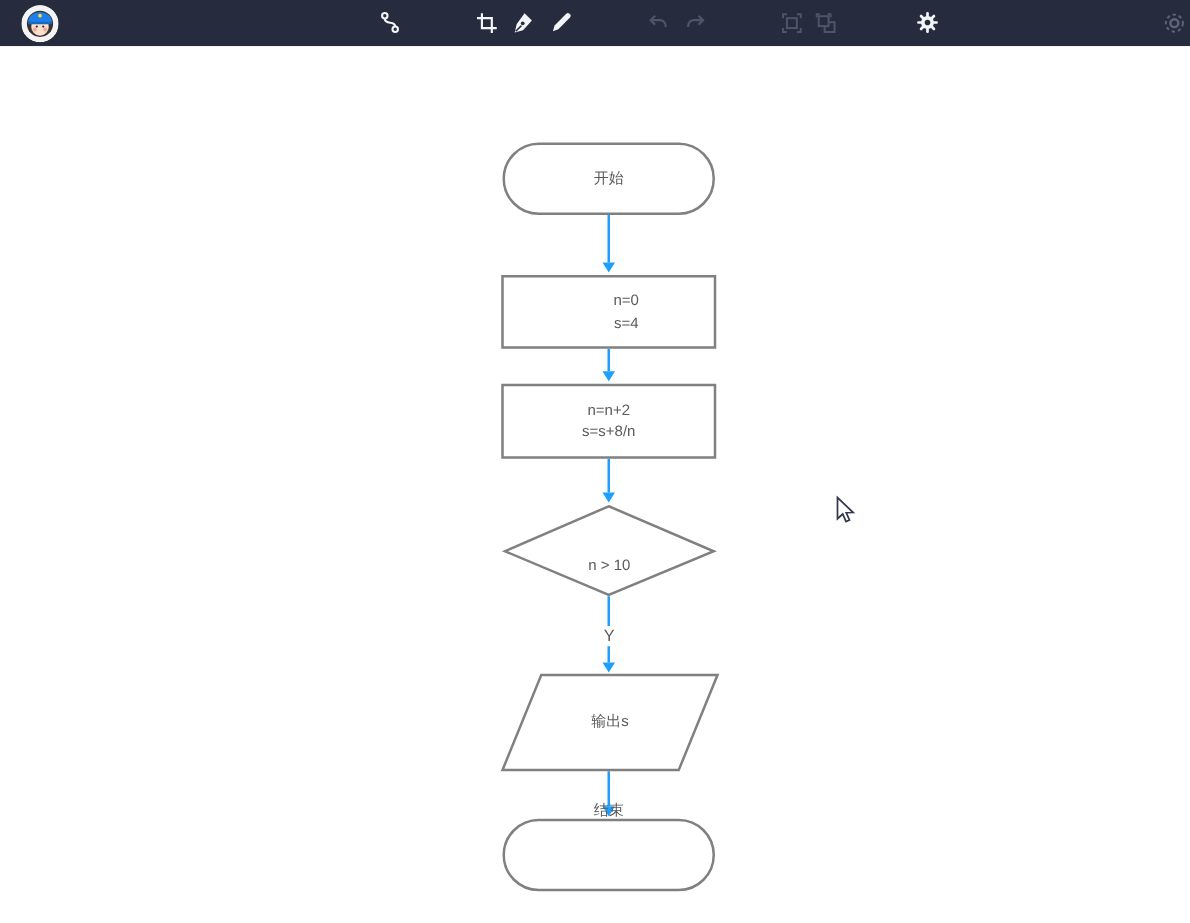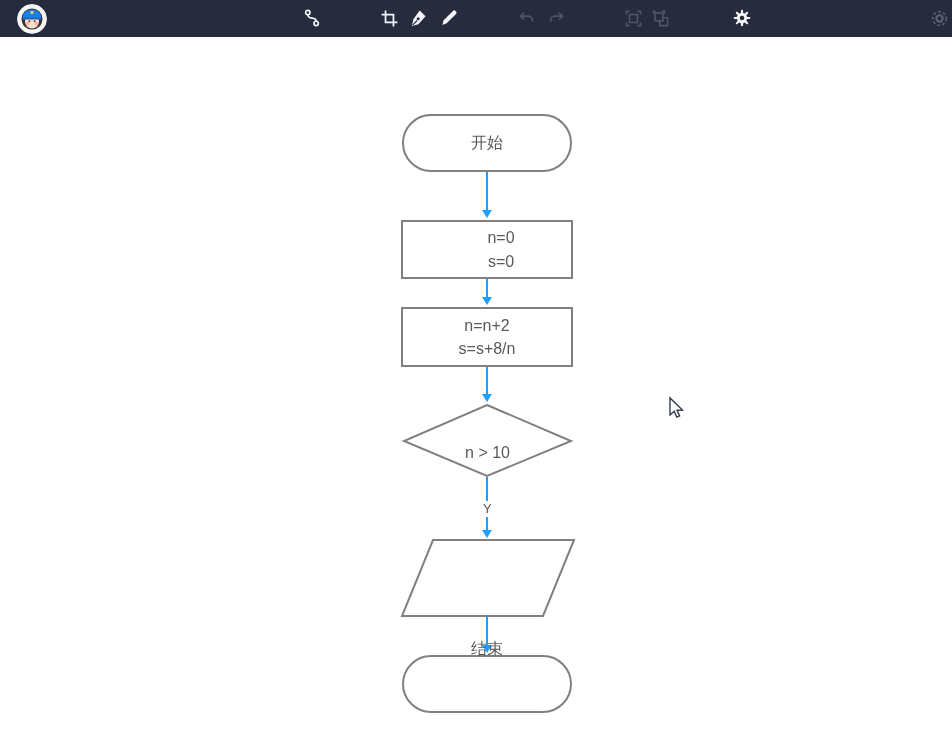"开始" .nlabel { font-size: 16px -> 12px }
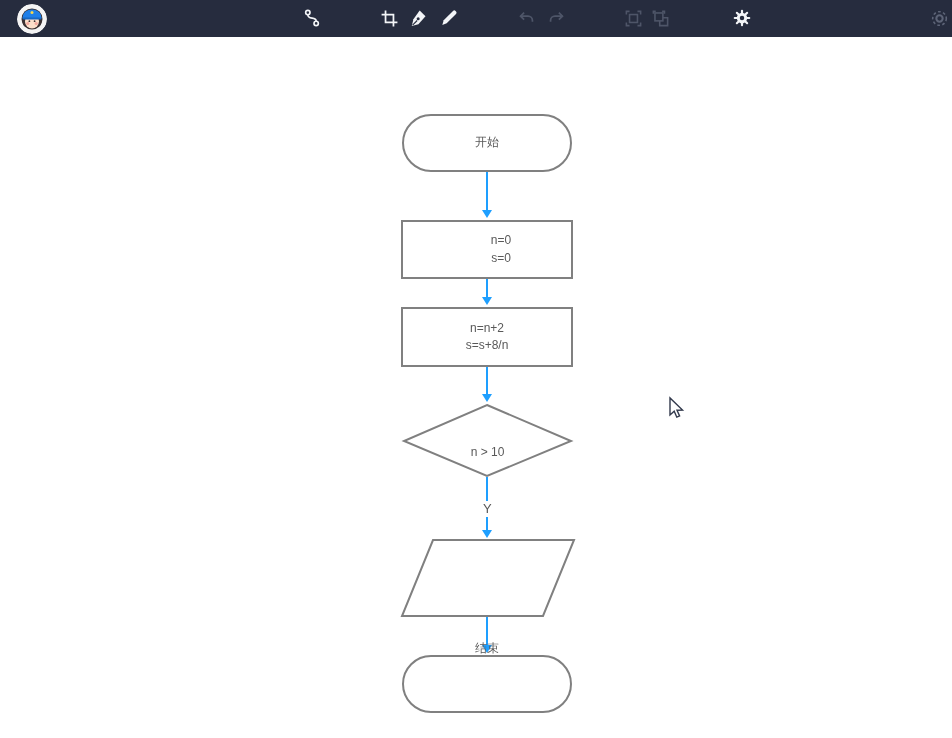"s=0" span { text: 0 -> 4 }
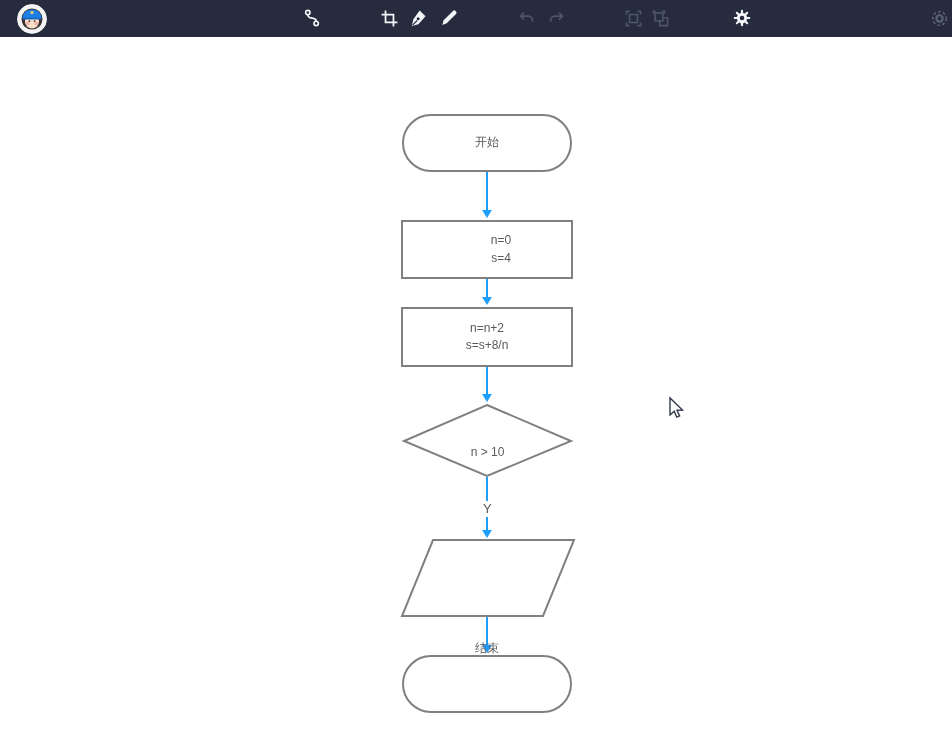"输出s" div.nlabel { html: none -> <div> <span>输出s</span> </div> }
